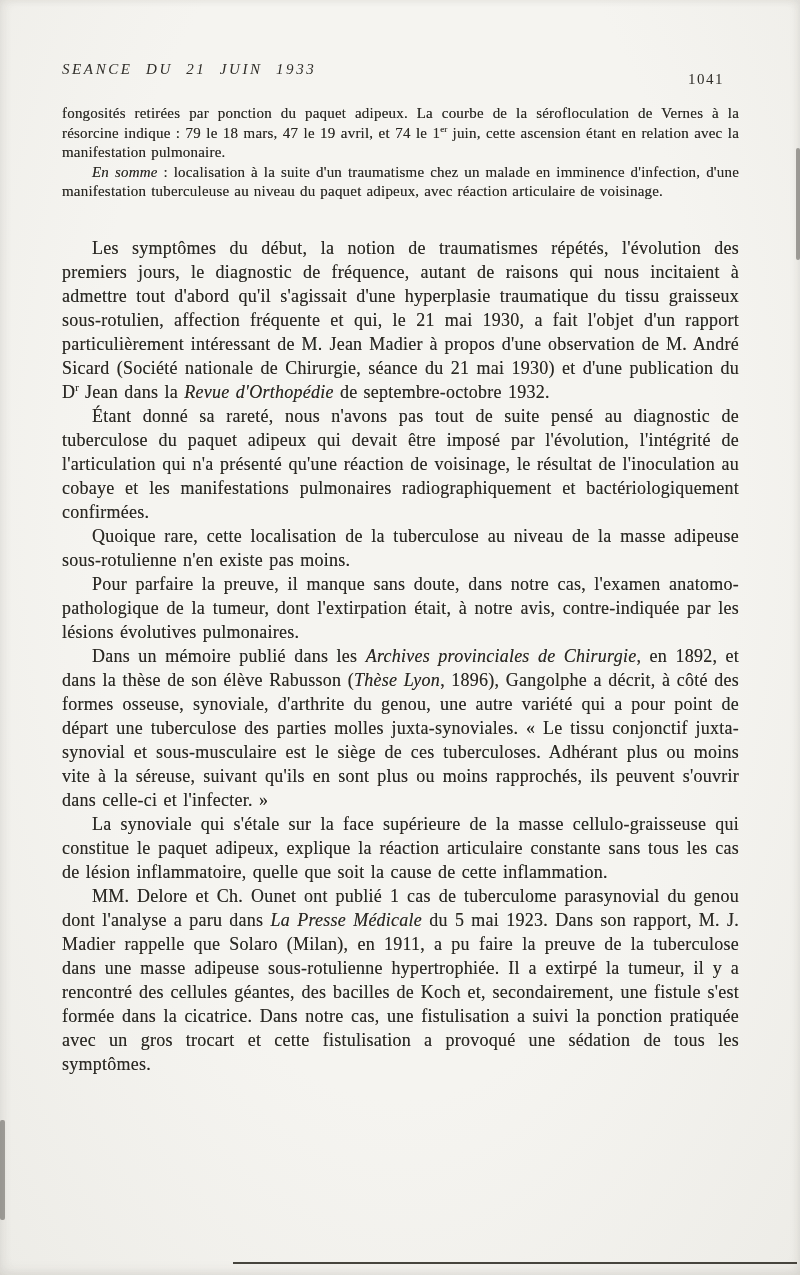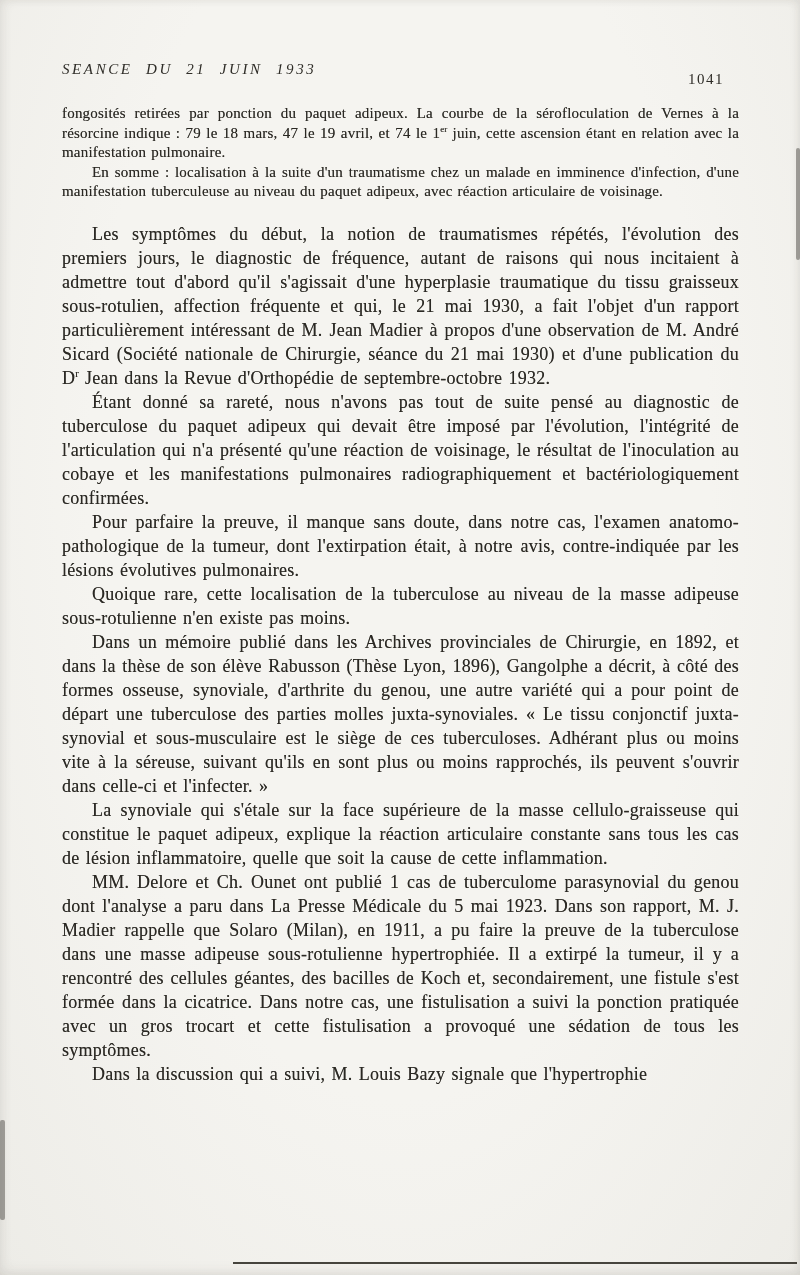"En somme" .italic { font-style: none -> italic }
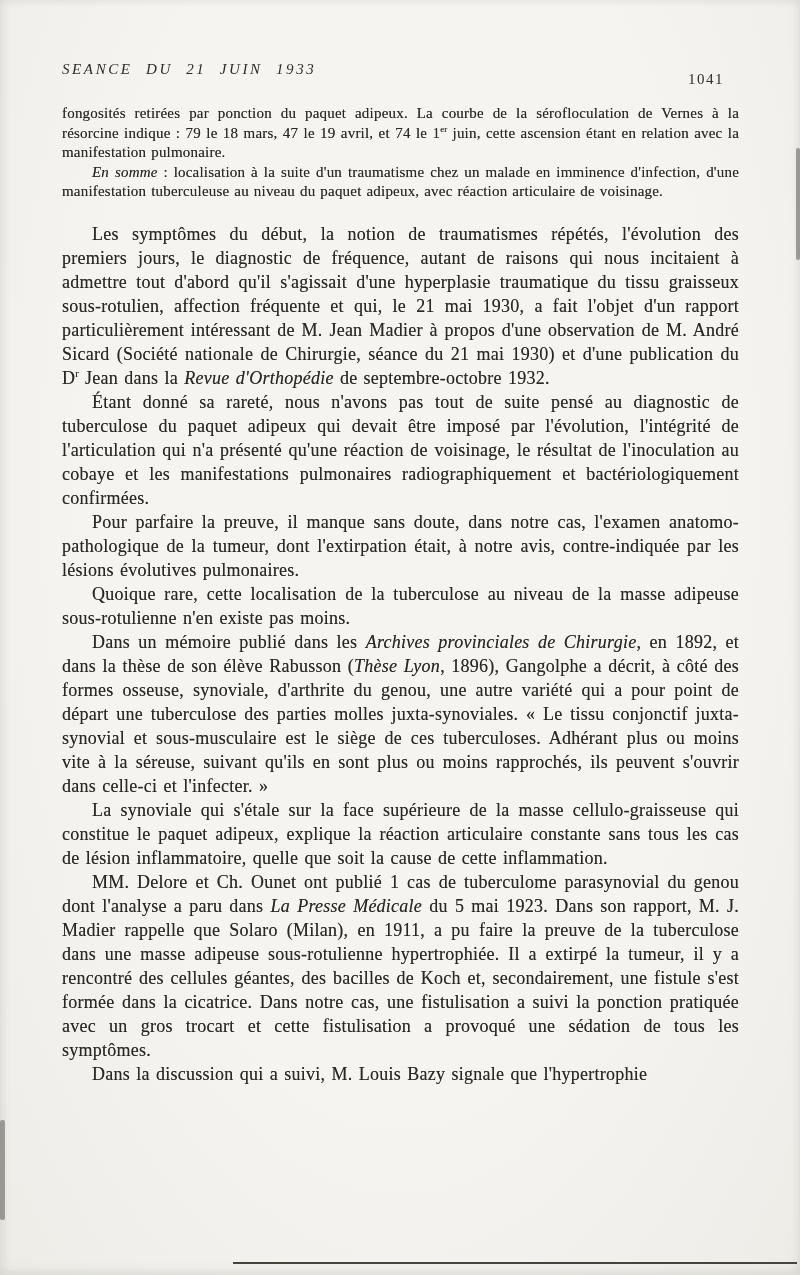"Les symptômes du début, la" .body-section { margin-top: 20px -> 34px }
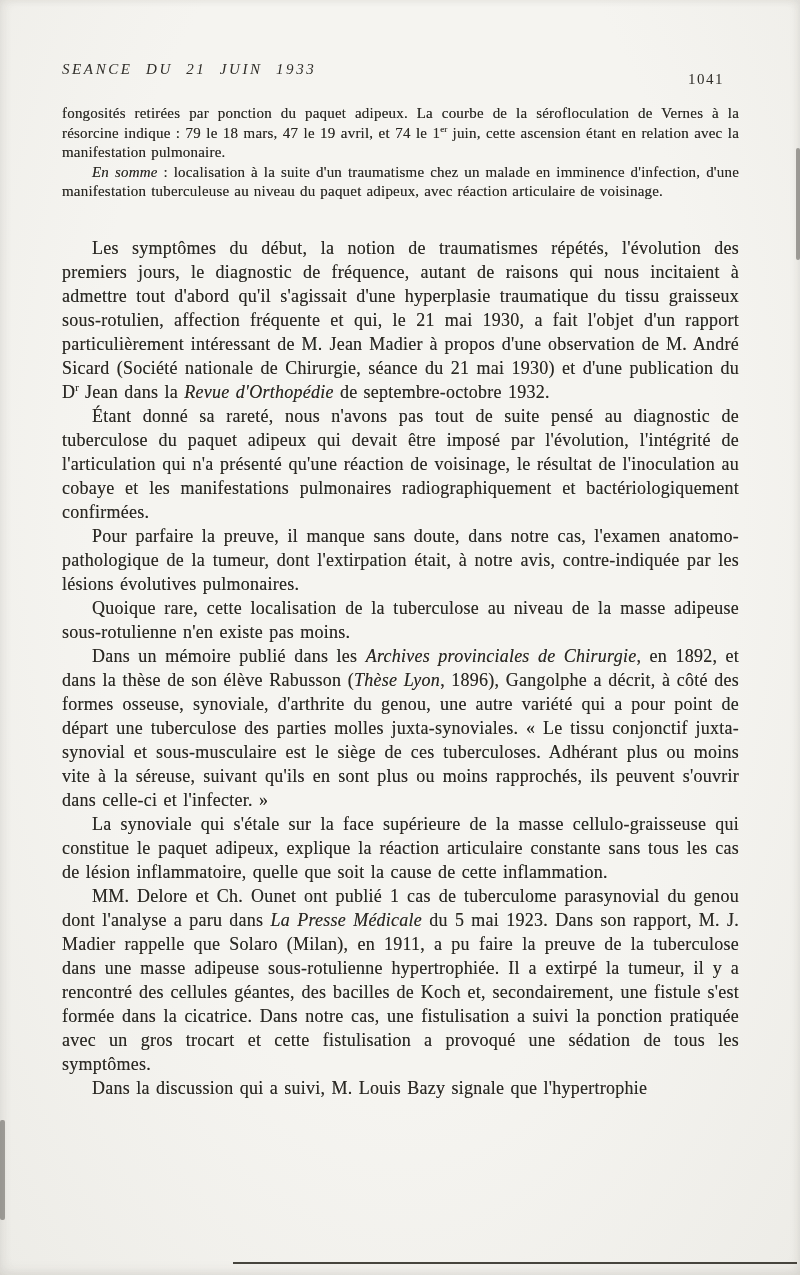"Pour parfaire la preuve, il" p.para { order: before "Quoique rare, cette localisation de" -> after "Quoique rare, cette localisation de" }
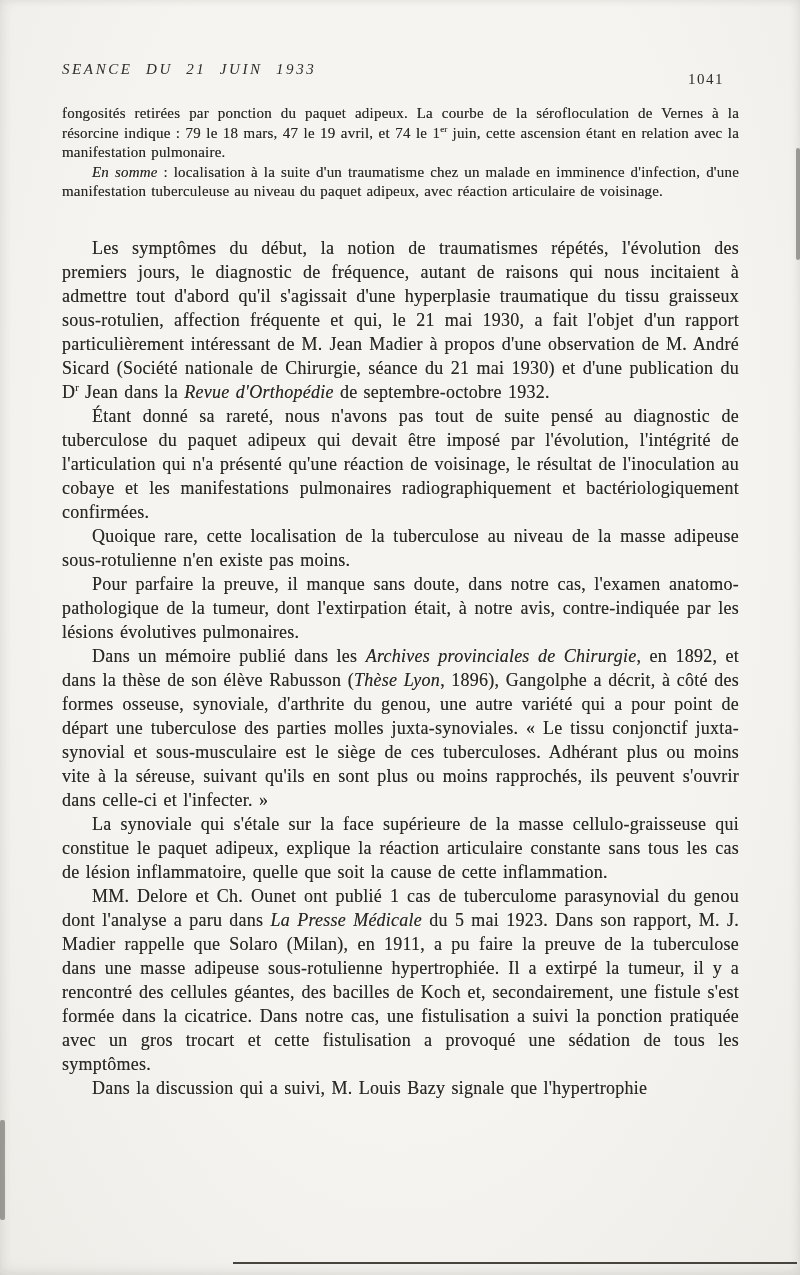"Dans la discussion qui a" p.para { html: <p><span>Dans la discussion qui a suivi, M. Louis Bazy signale que l'hypertrophie</span></p> -> none }
